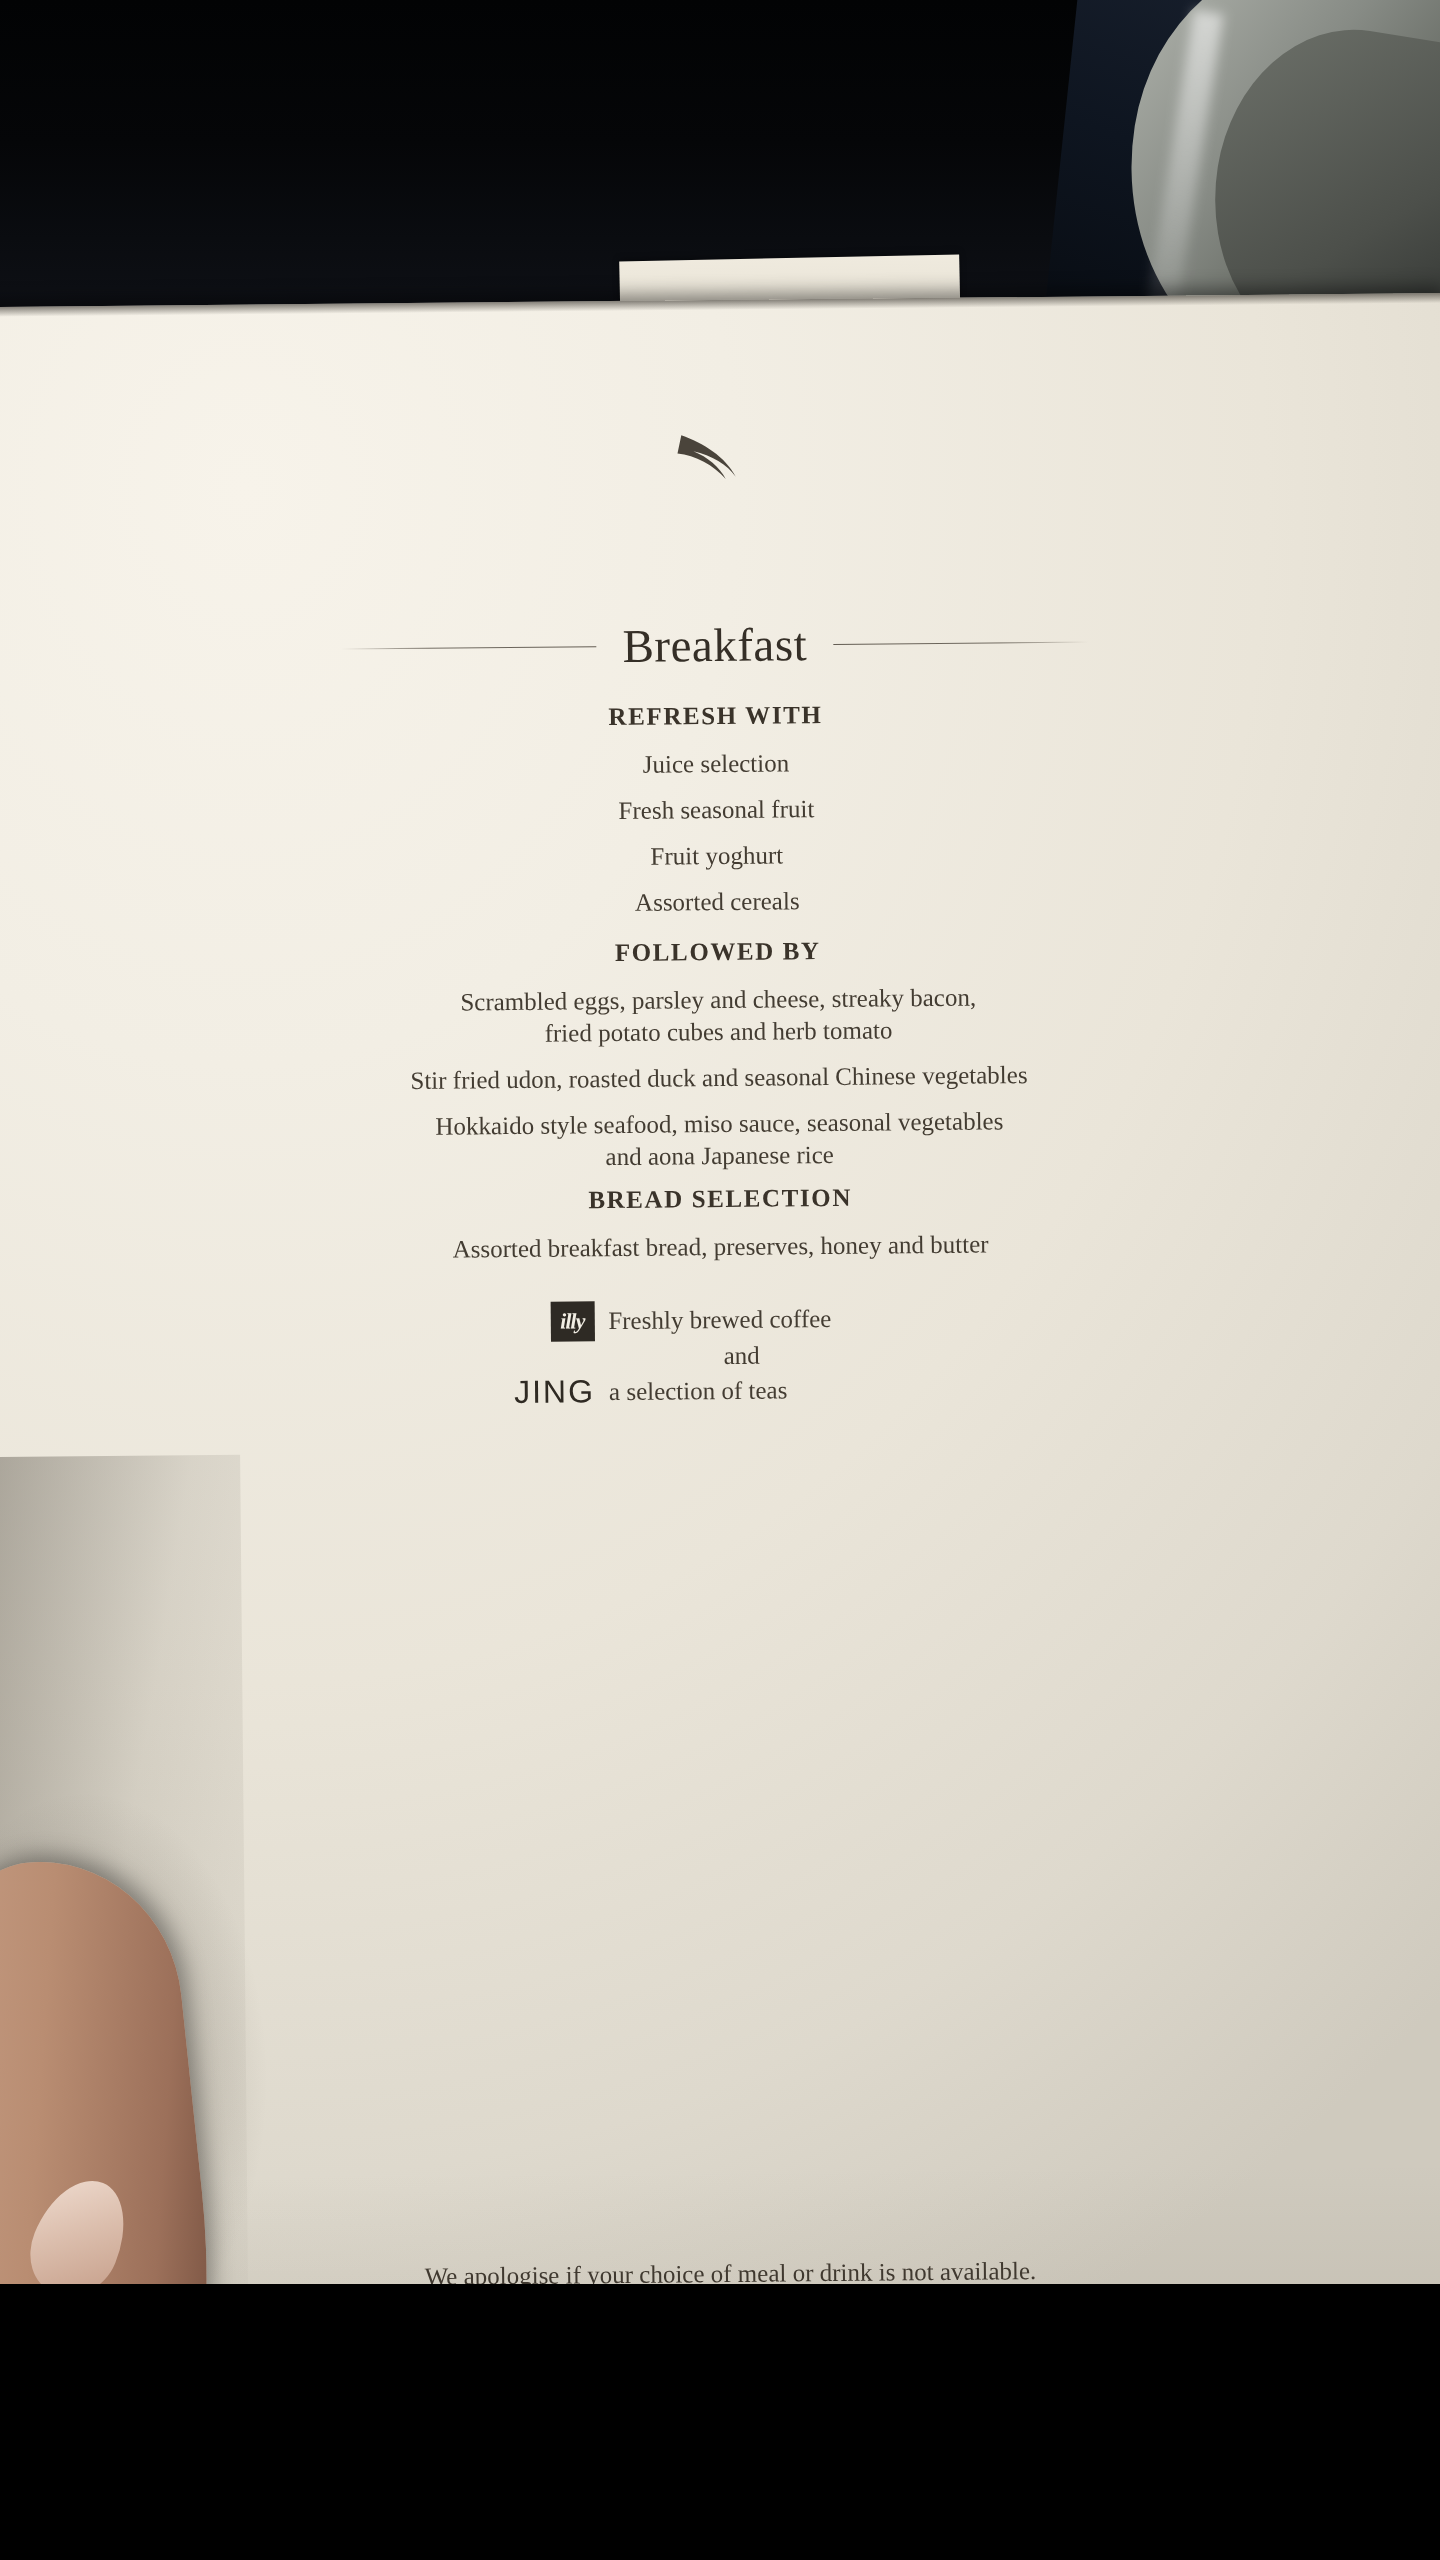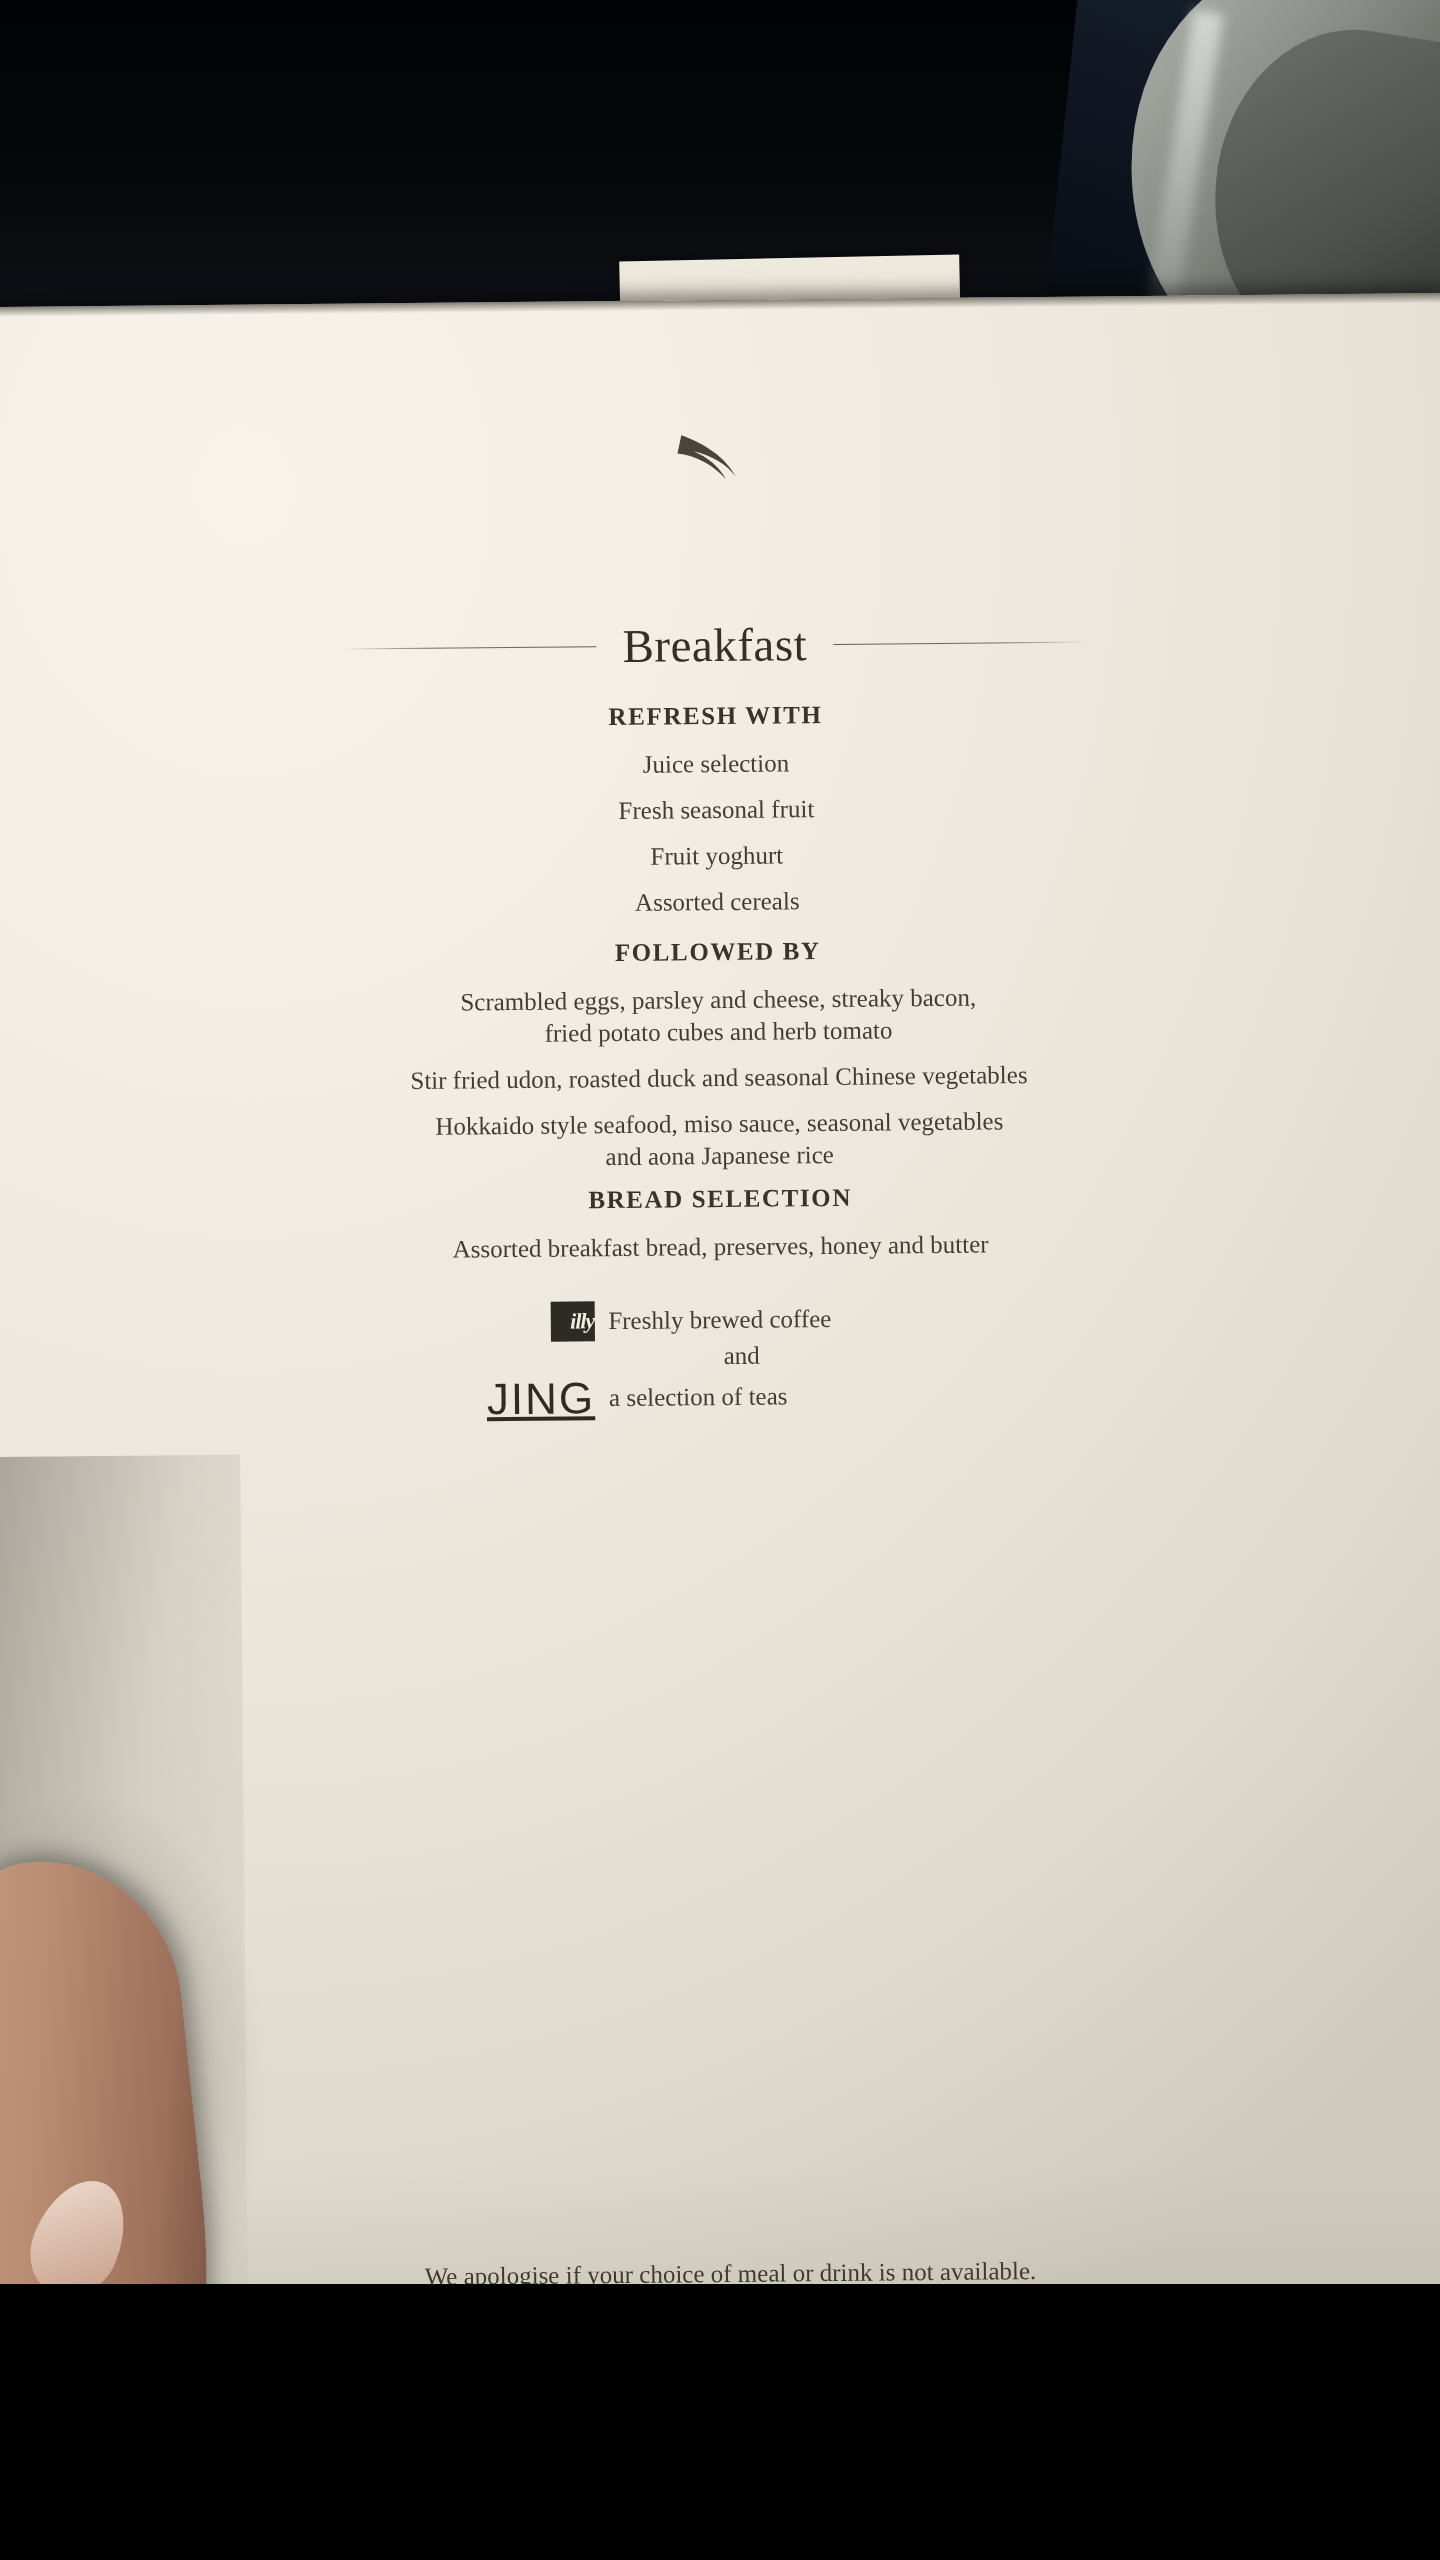"illy" #illy-logo { text-align: none -> center }
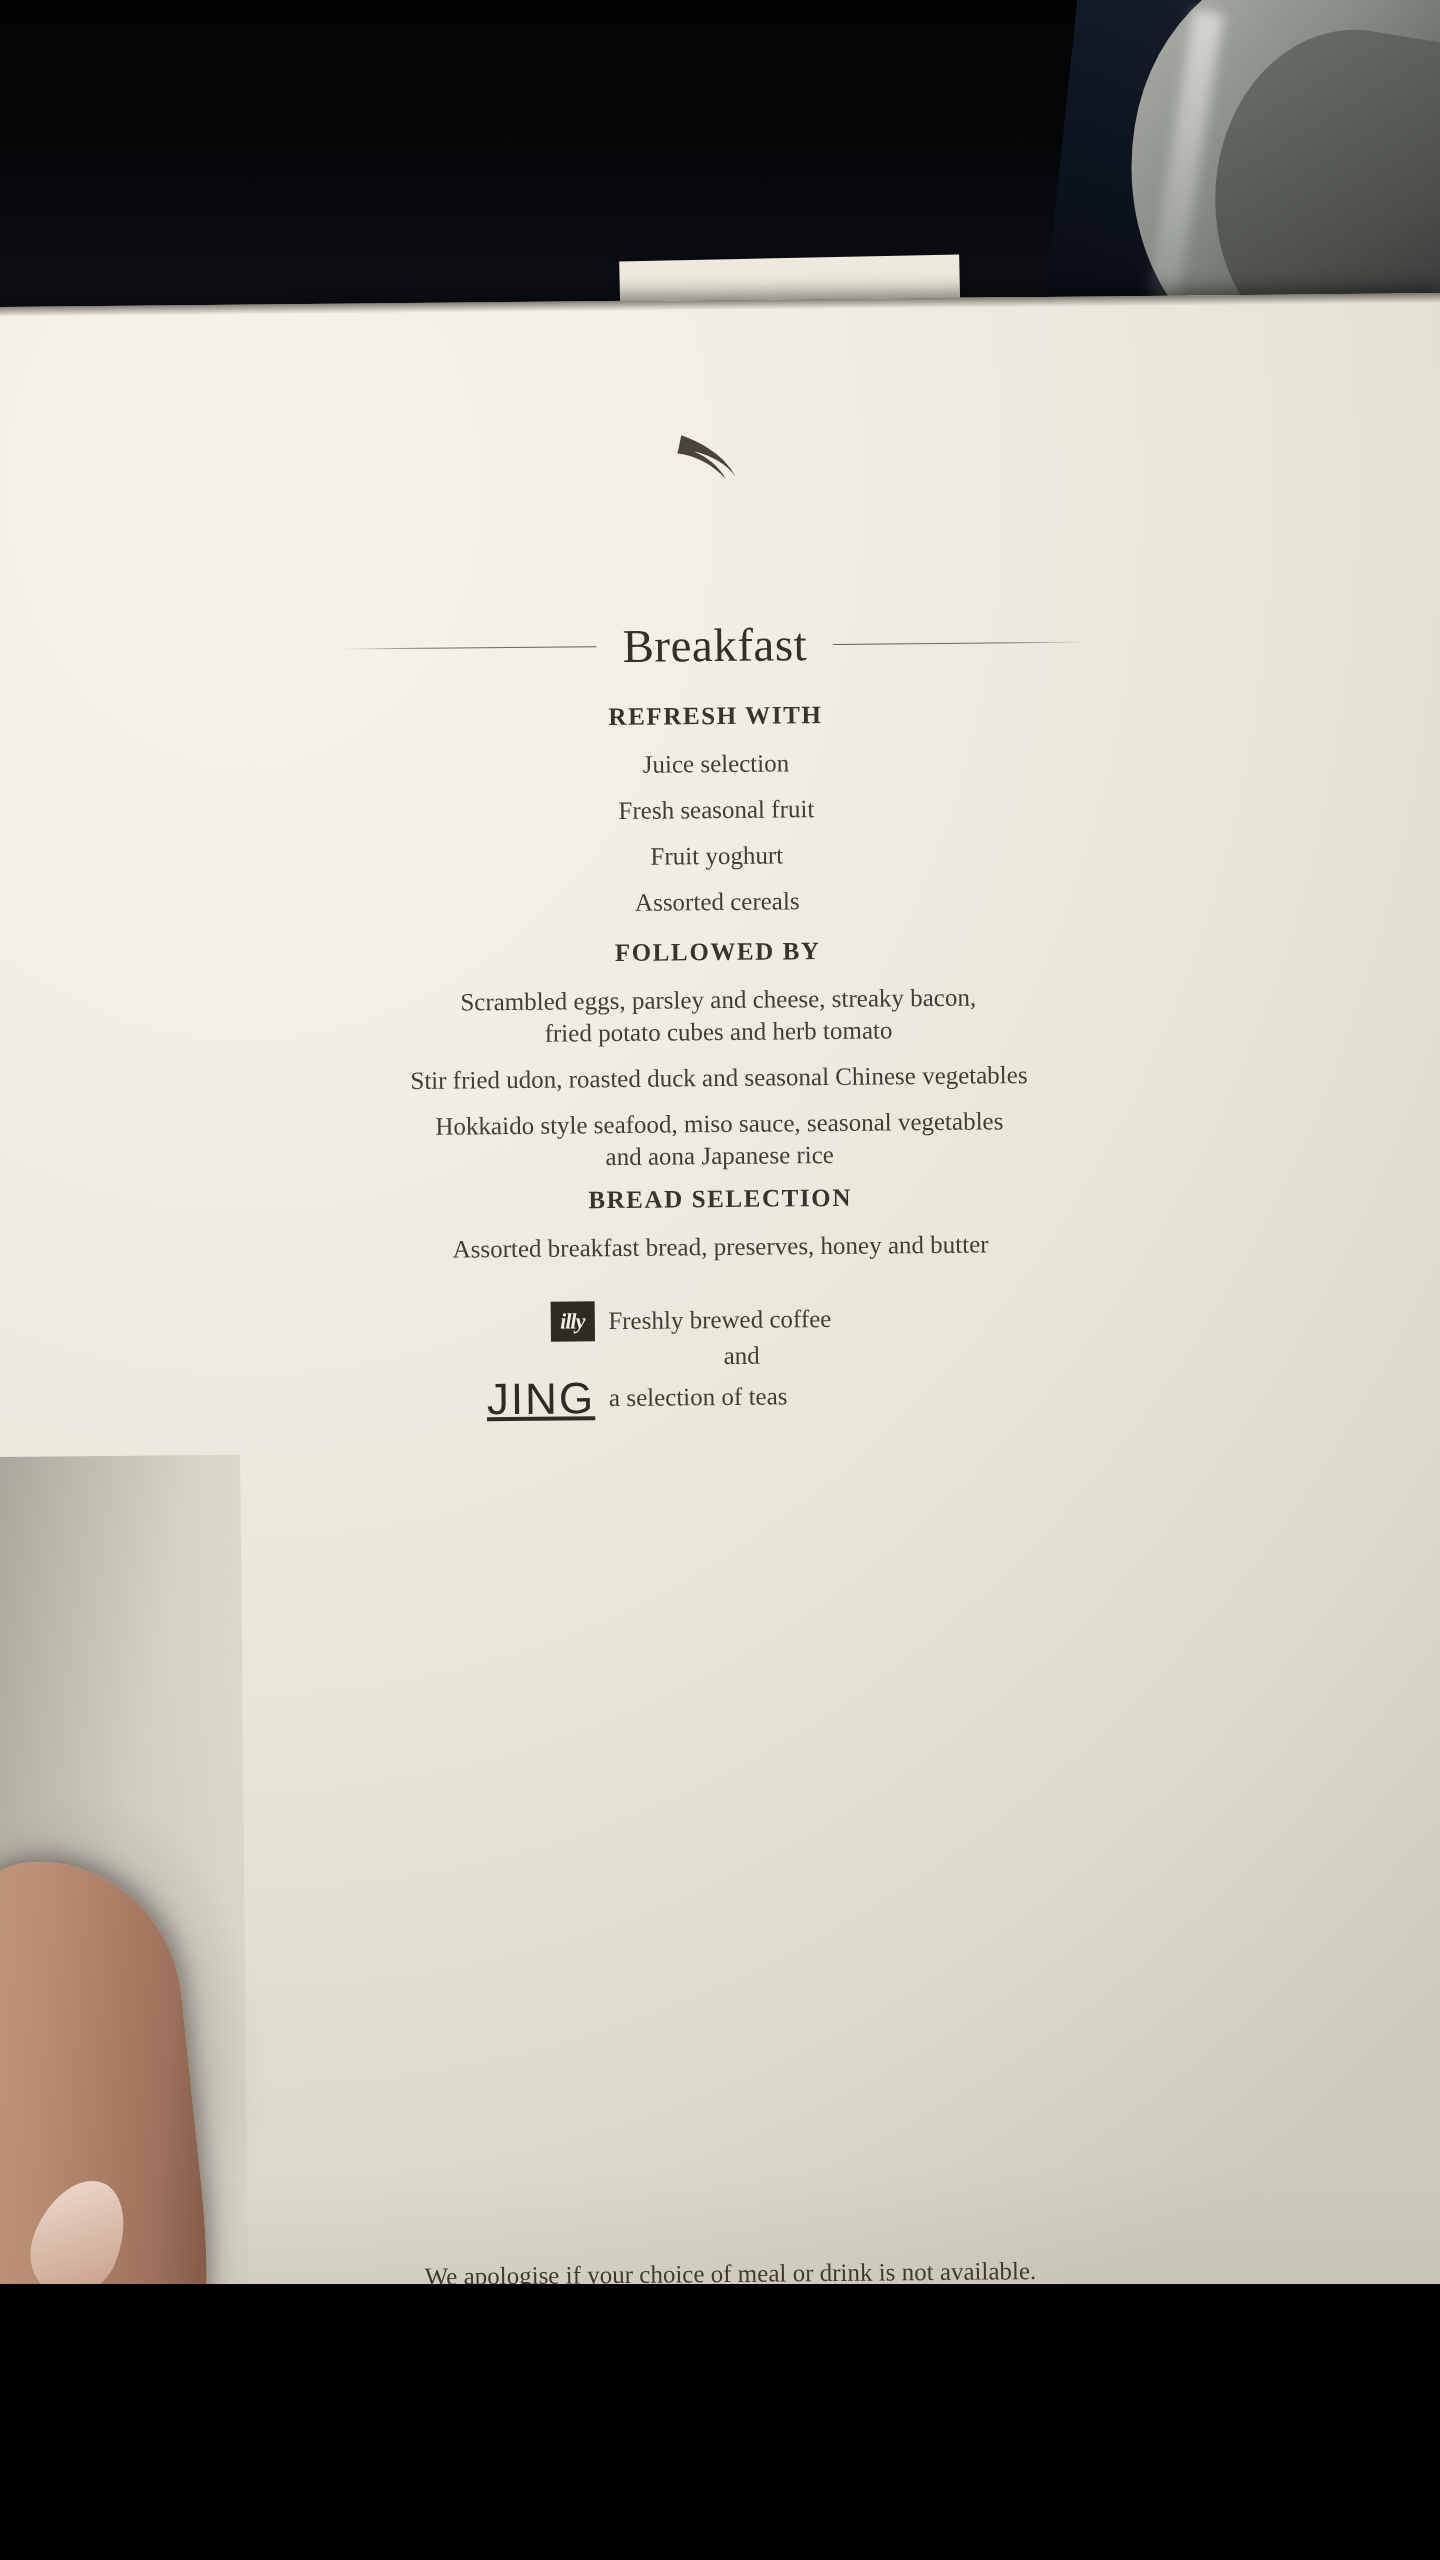"JING" #jing-logo { font-size: 44px -> 32px; text-decoration: underline -> none }
